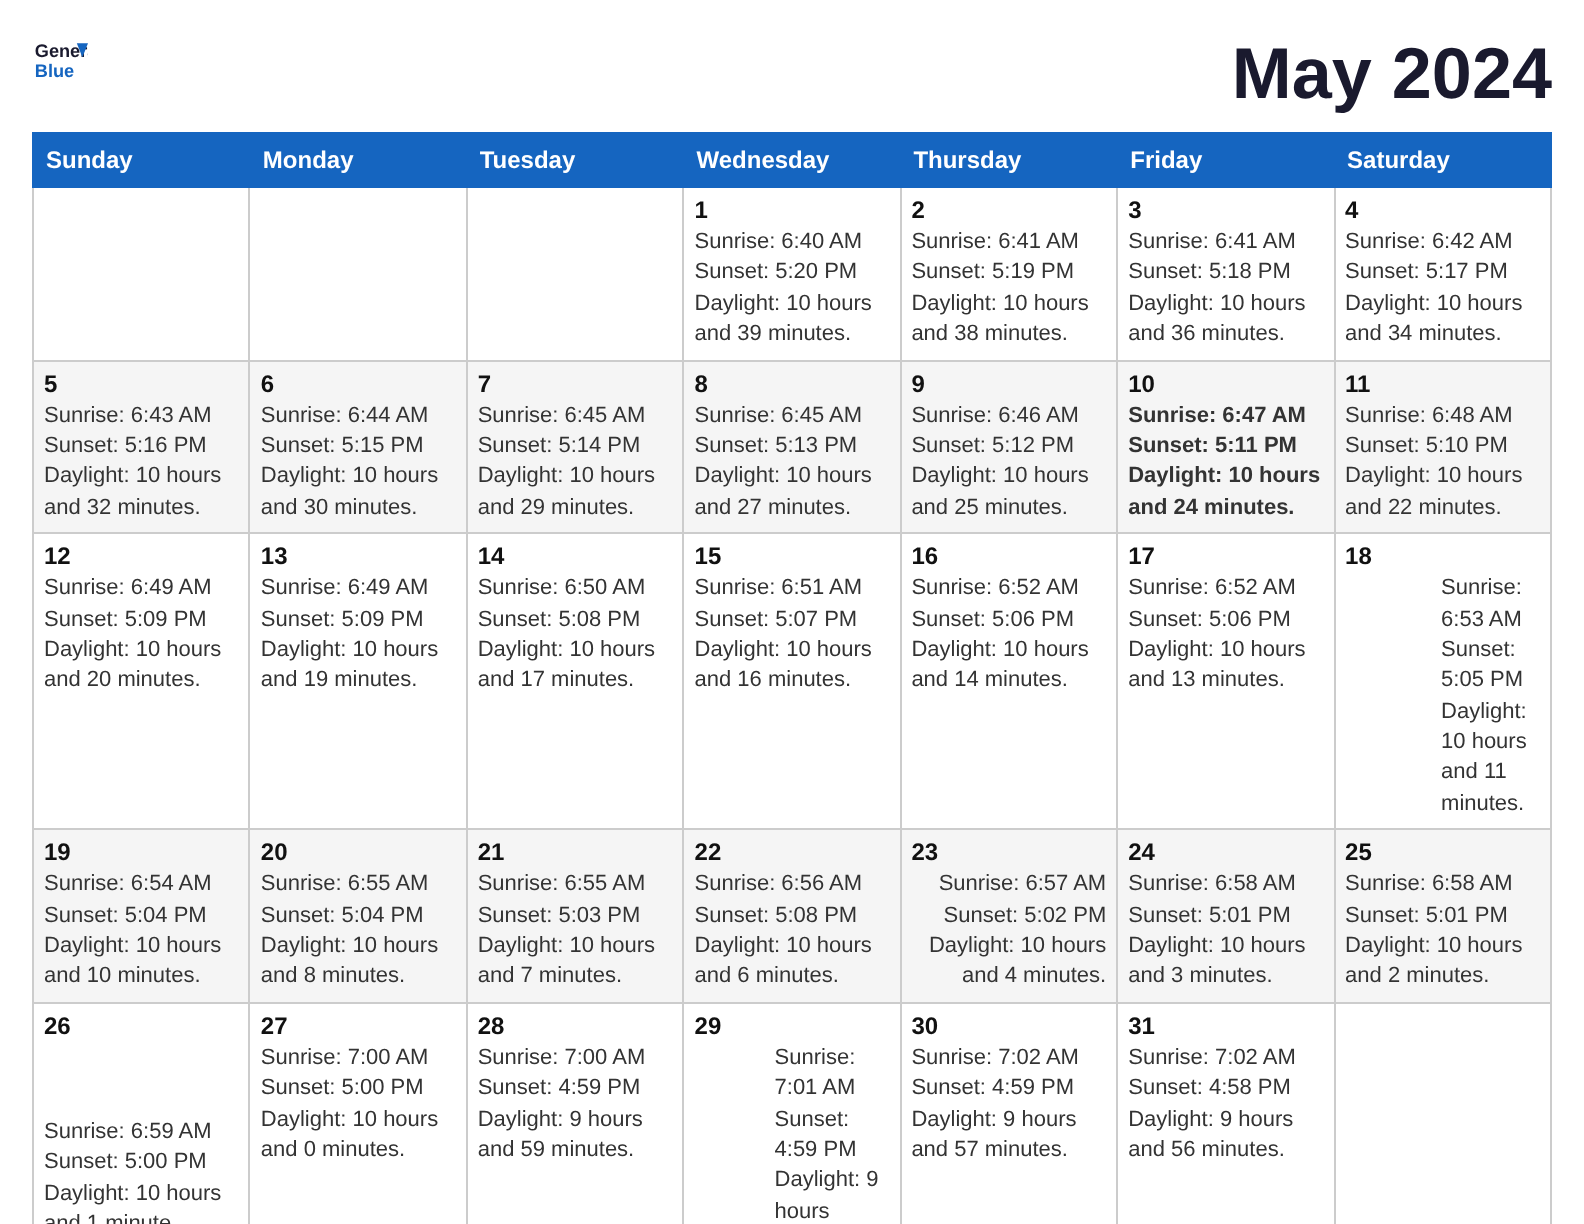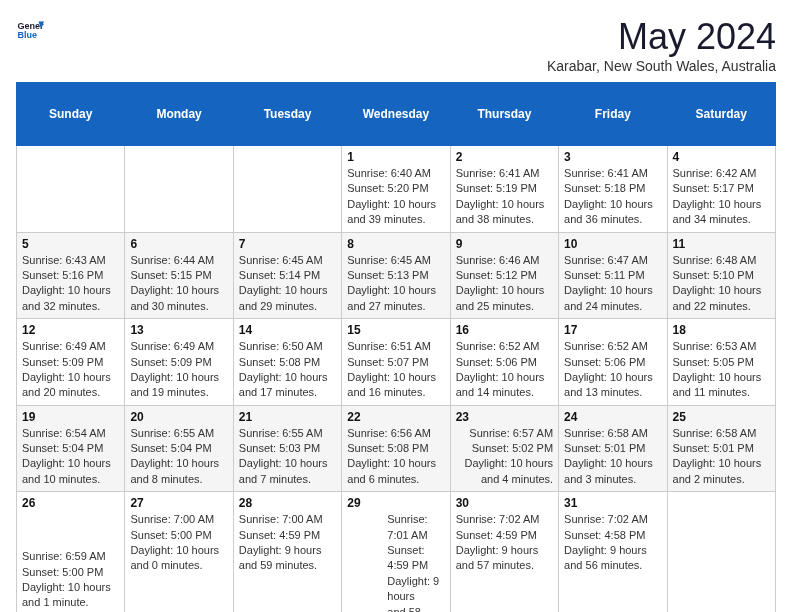"May 2024" .calendar-title { font-weight: normal -> bold }
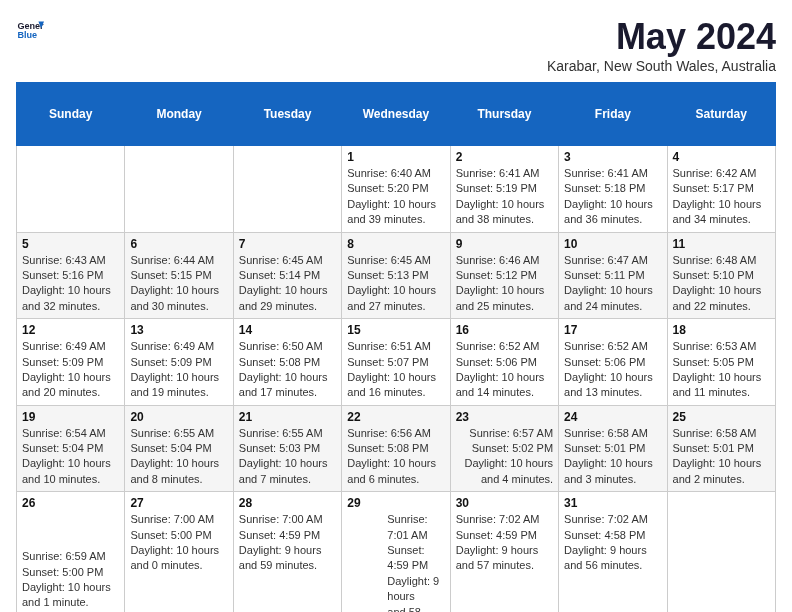"Karabar, New South Wales, Australia" div.calendar-subtitle { html: <div>Karabar, New South Wales, Australia</div> -> none }
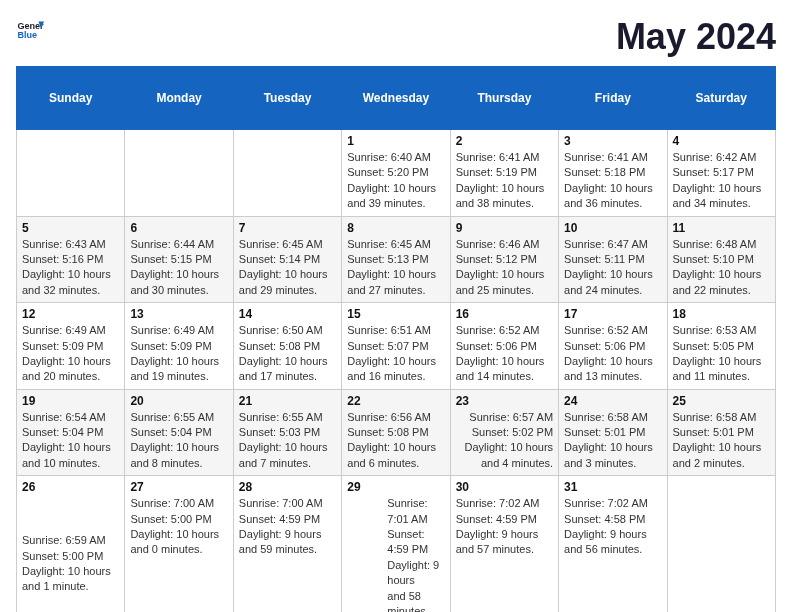"Sunday" .calendar-table th { padding: 24px 6px -> 6px 6px; text-align: center -> left }
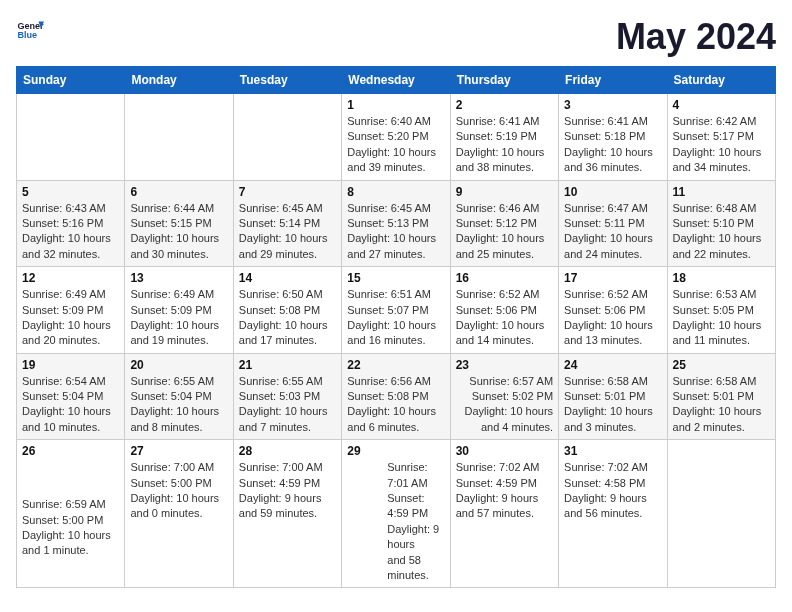"Sunrise: 6:47 AM" div.day-info { font-weight: none -> bold }
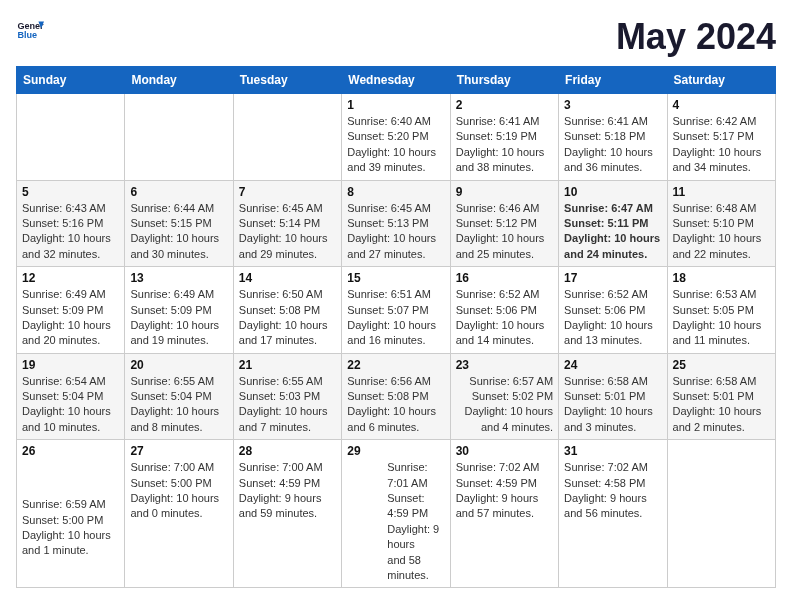"Sunrise: 6:53 AM" div.day-info { margin-left: none -> 48px }
